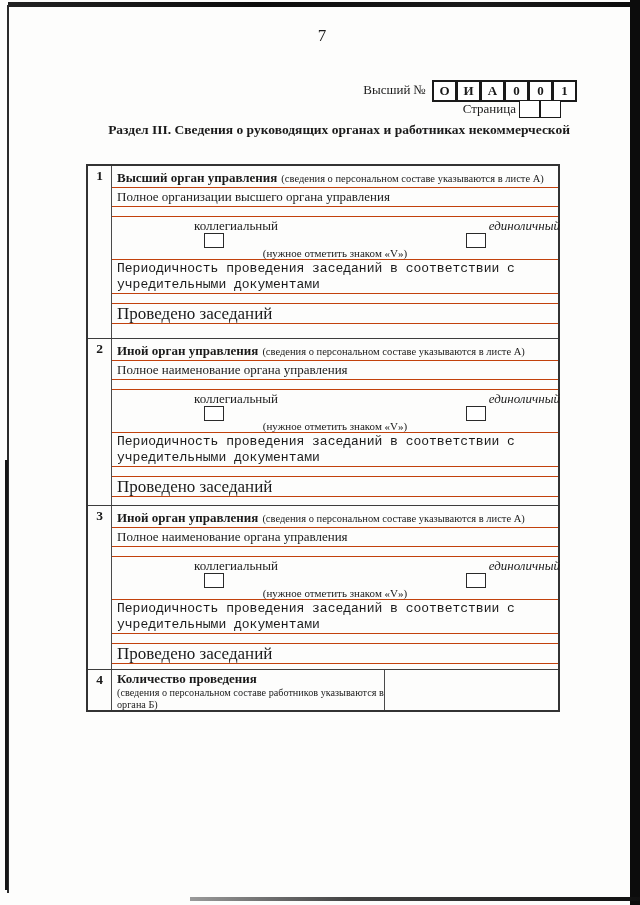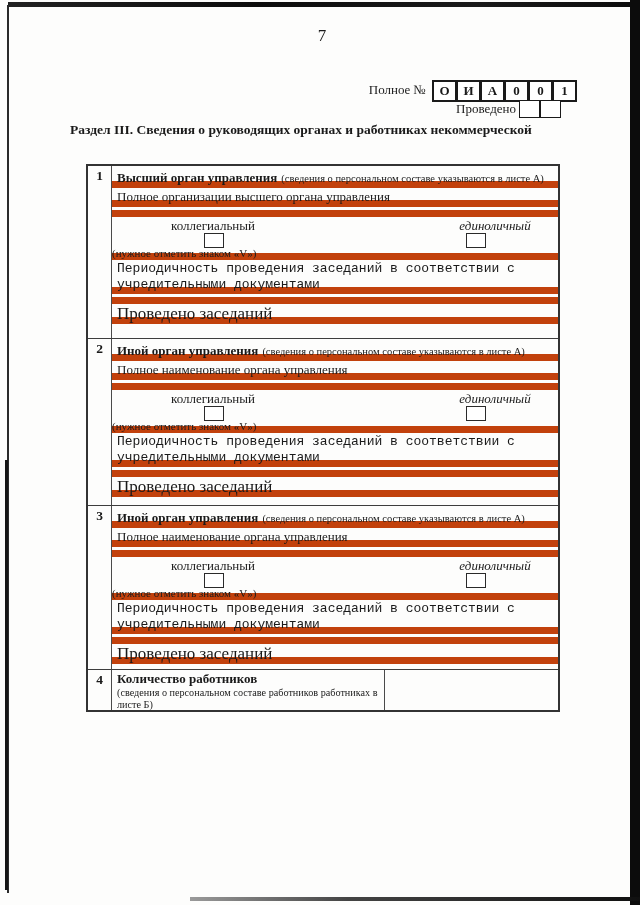"Полное №" div { text: Полное -> Высший }
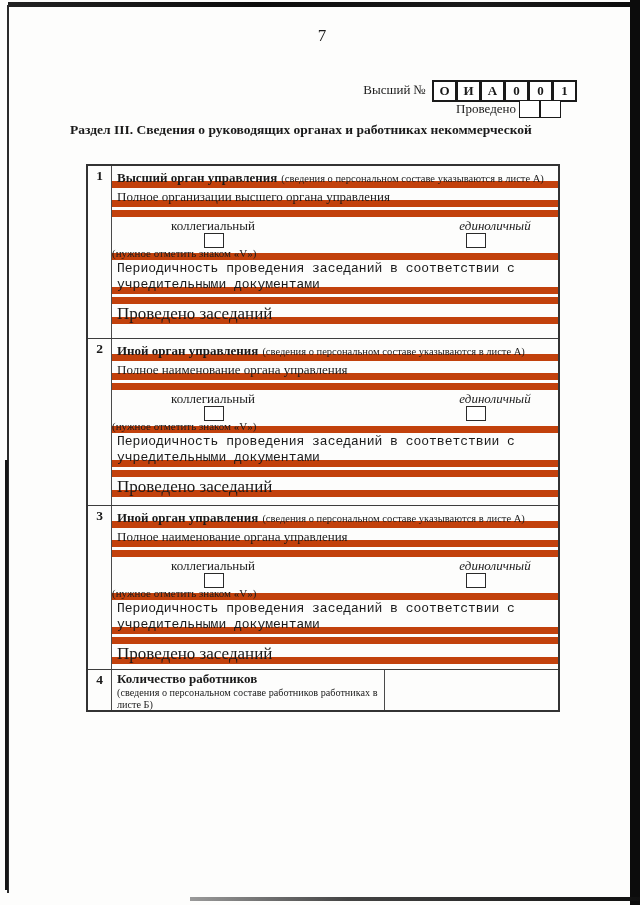"Проведено" div { text: Проведено -> Страница }
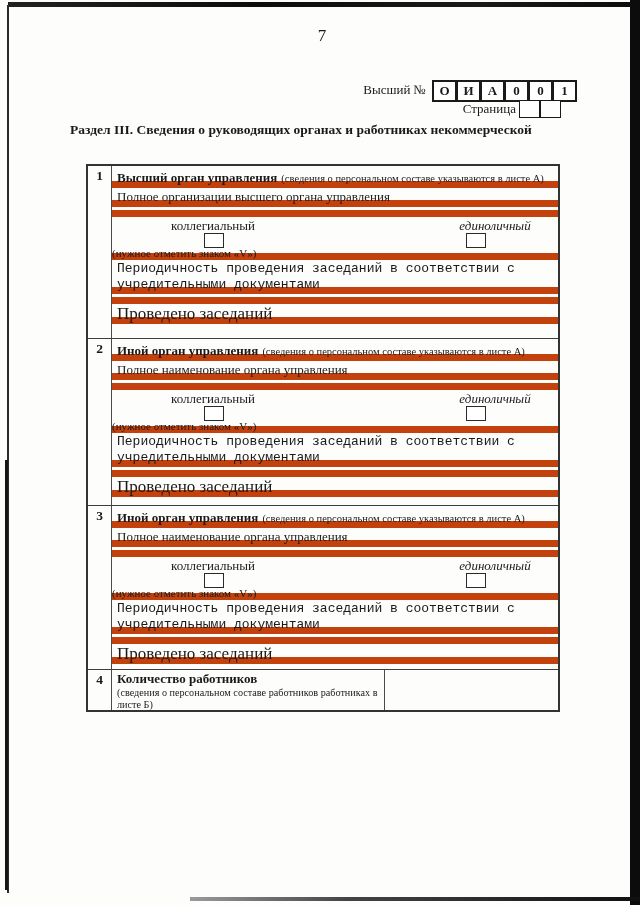"Раздел III. Сведения о руководящих" #sec-title { text-align: left -> right }
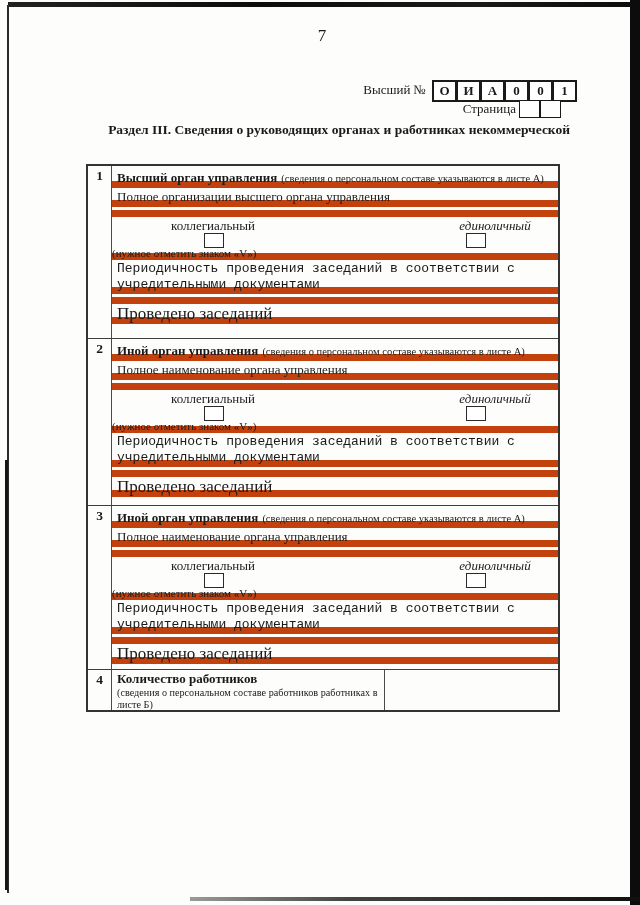"Высший орган управления (сведения о" .row { border-bottom: 7px solid #c2410c -> 1px solid #c2410c }
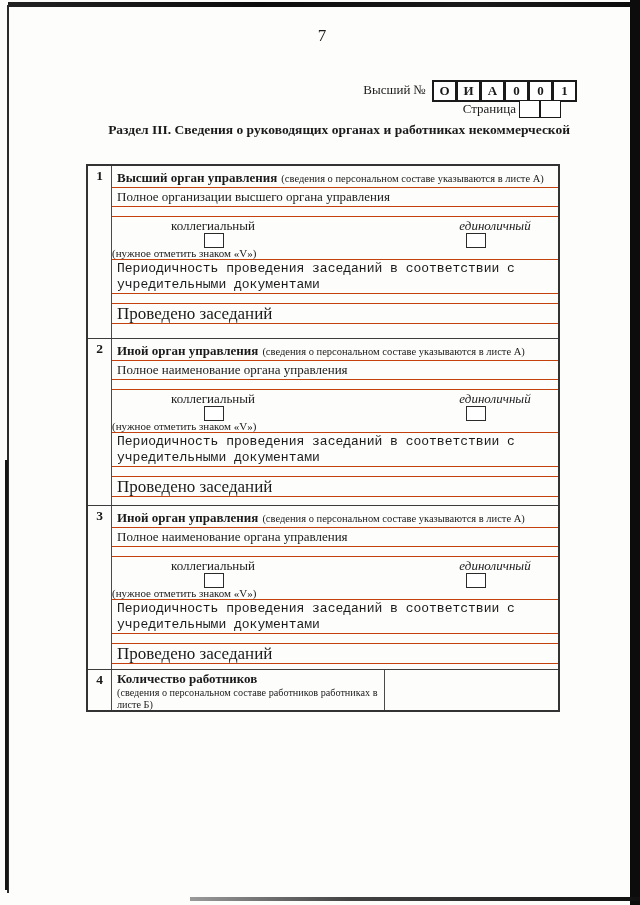"коллегиальный" .cb-label { text-align: center -> right }
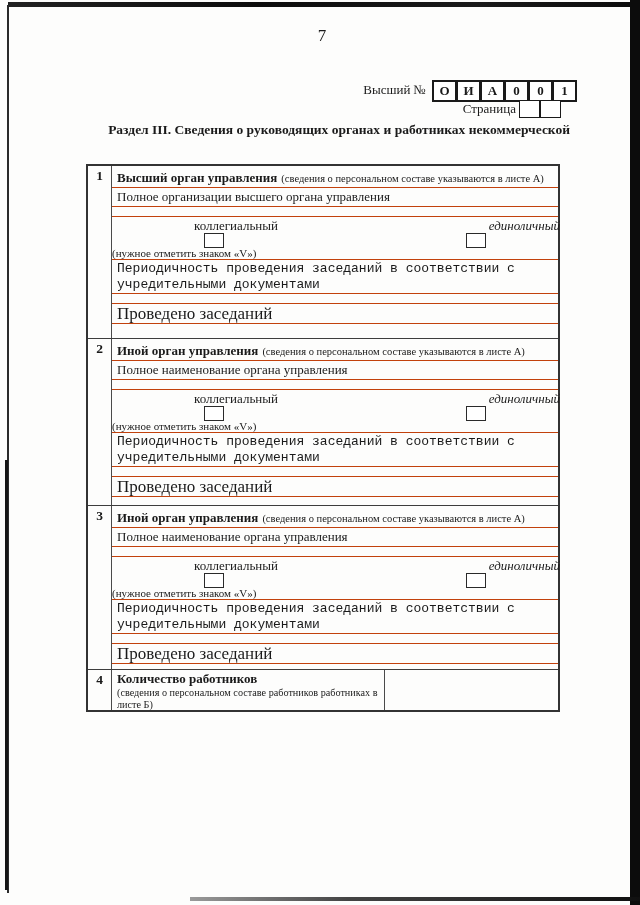"(нужное отметить знаком «V»)" .cb-note { text-align: left -> center }
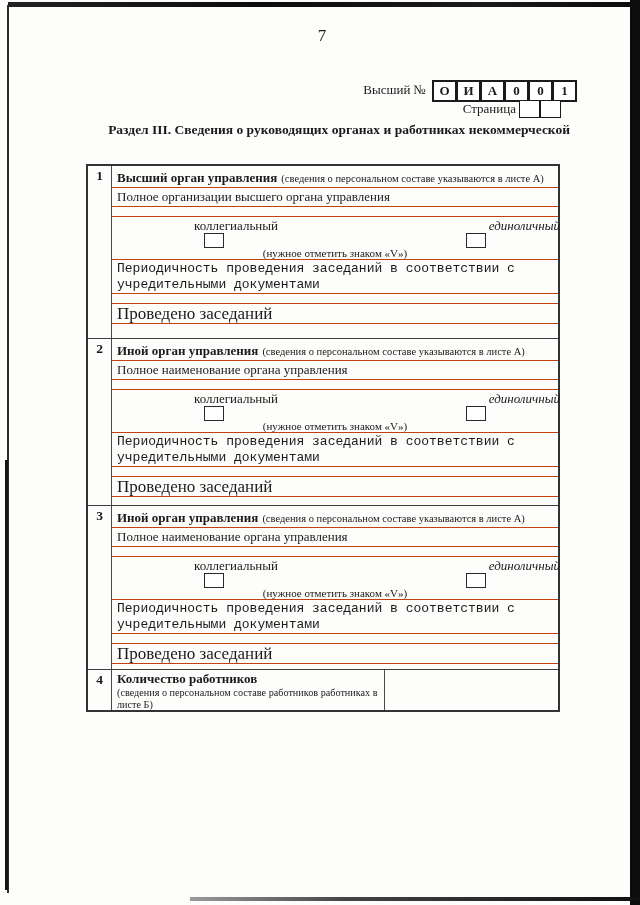"Количество работников" div.s4-title { text: работников -> проведения }
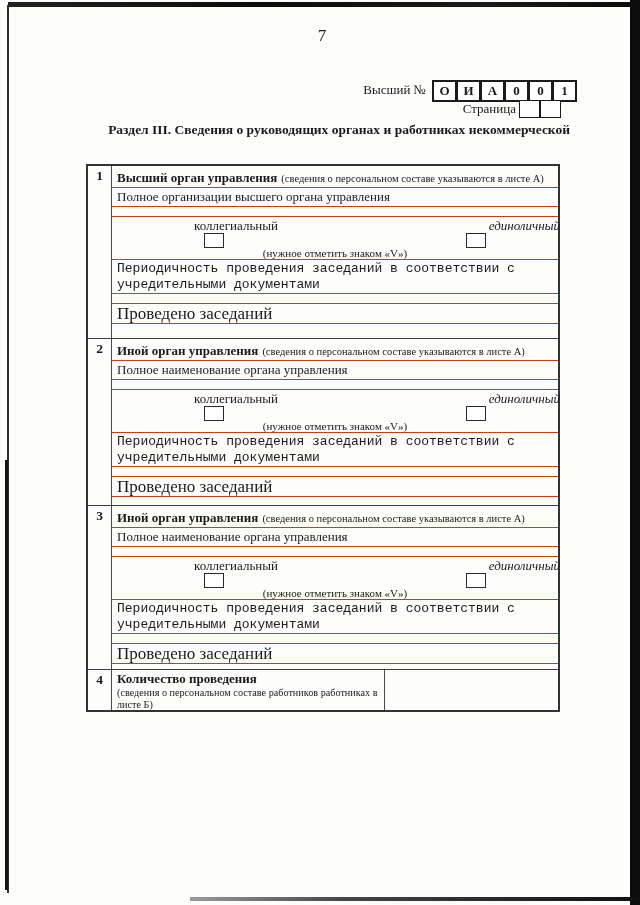"(сведения о персональном составе работников" div.s4-note { text: работниках в листе -> указываются в органа }
